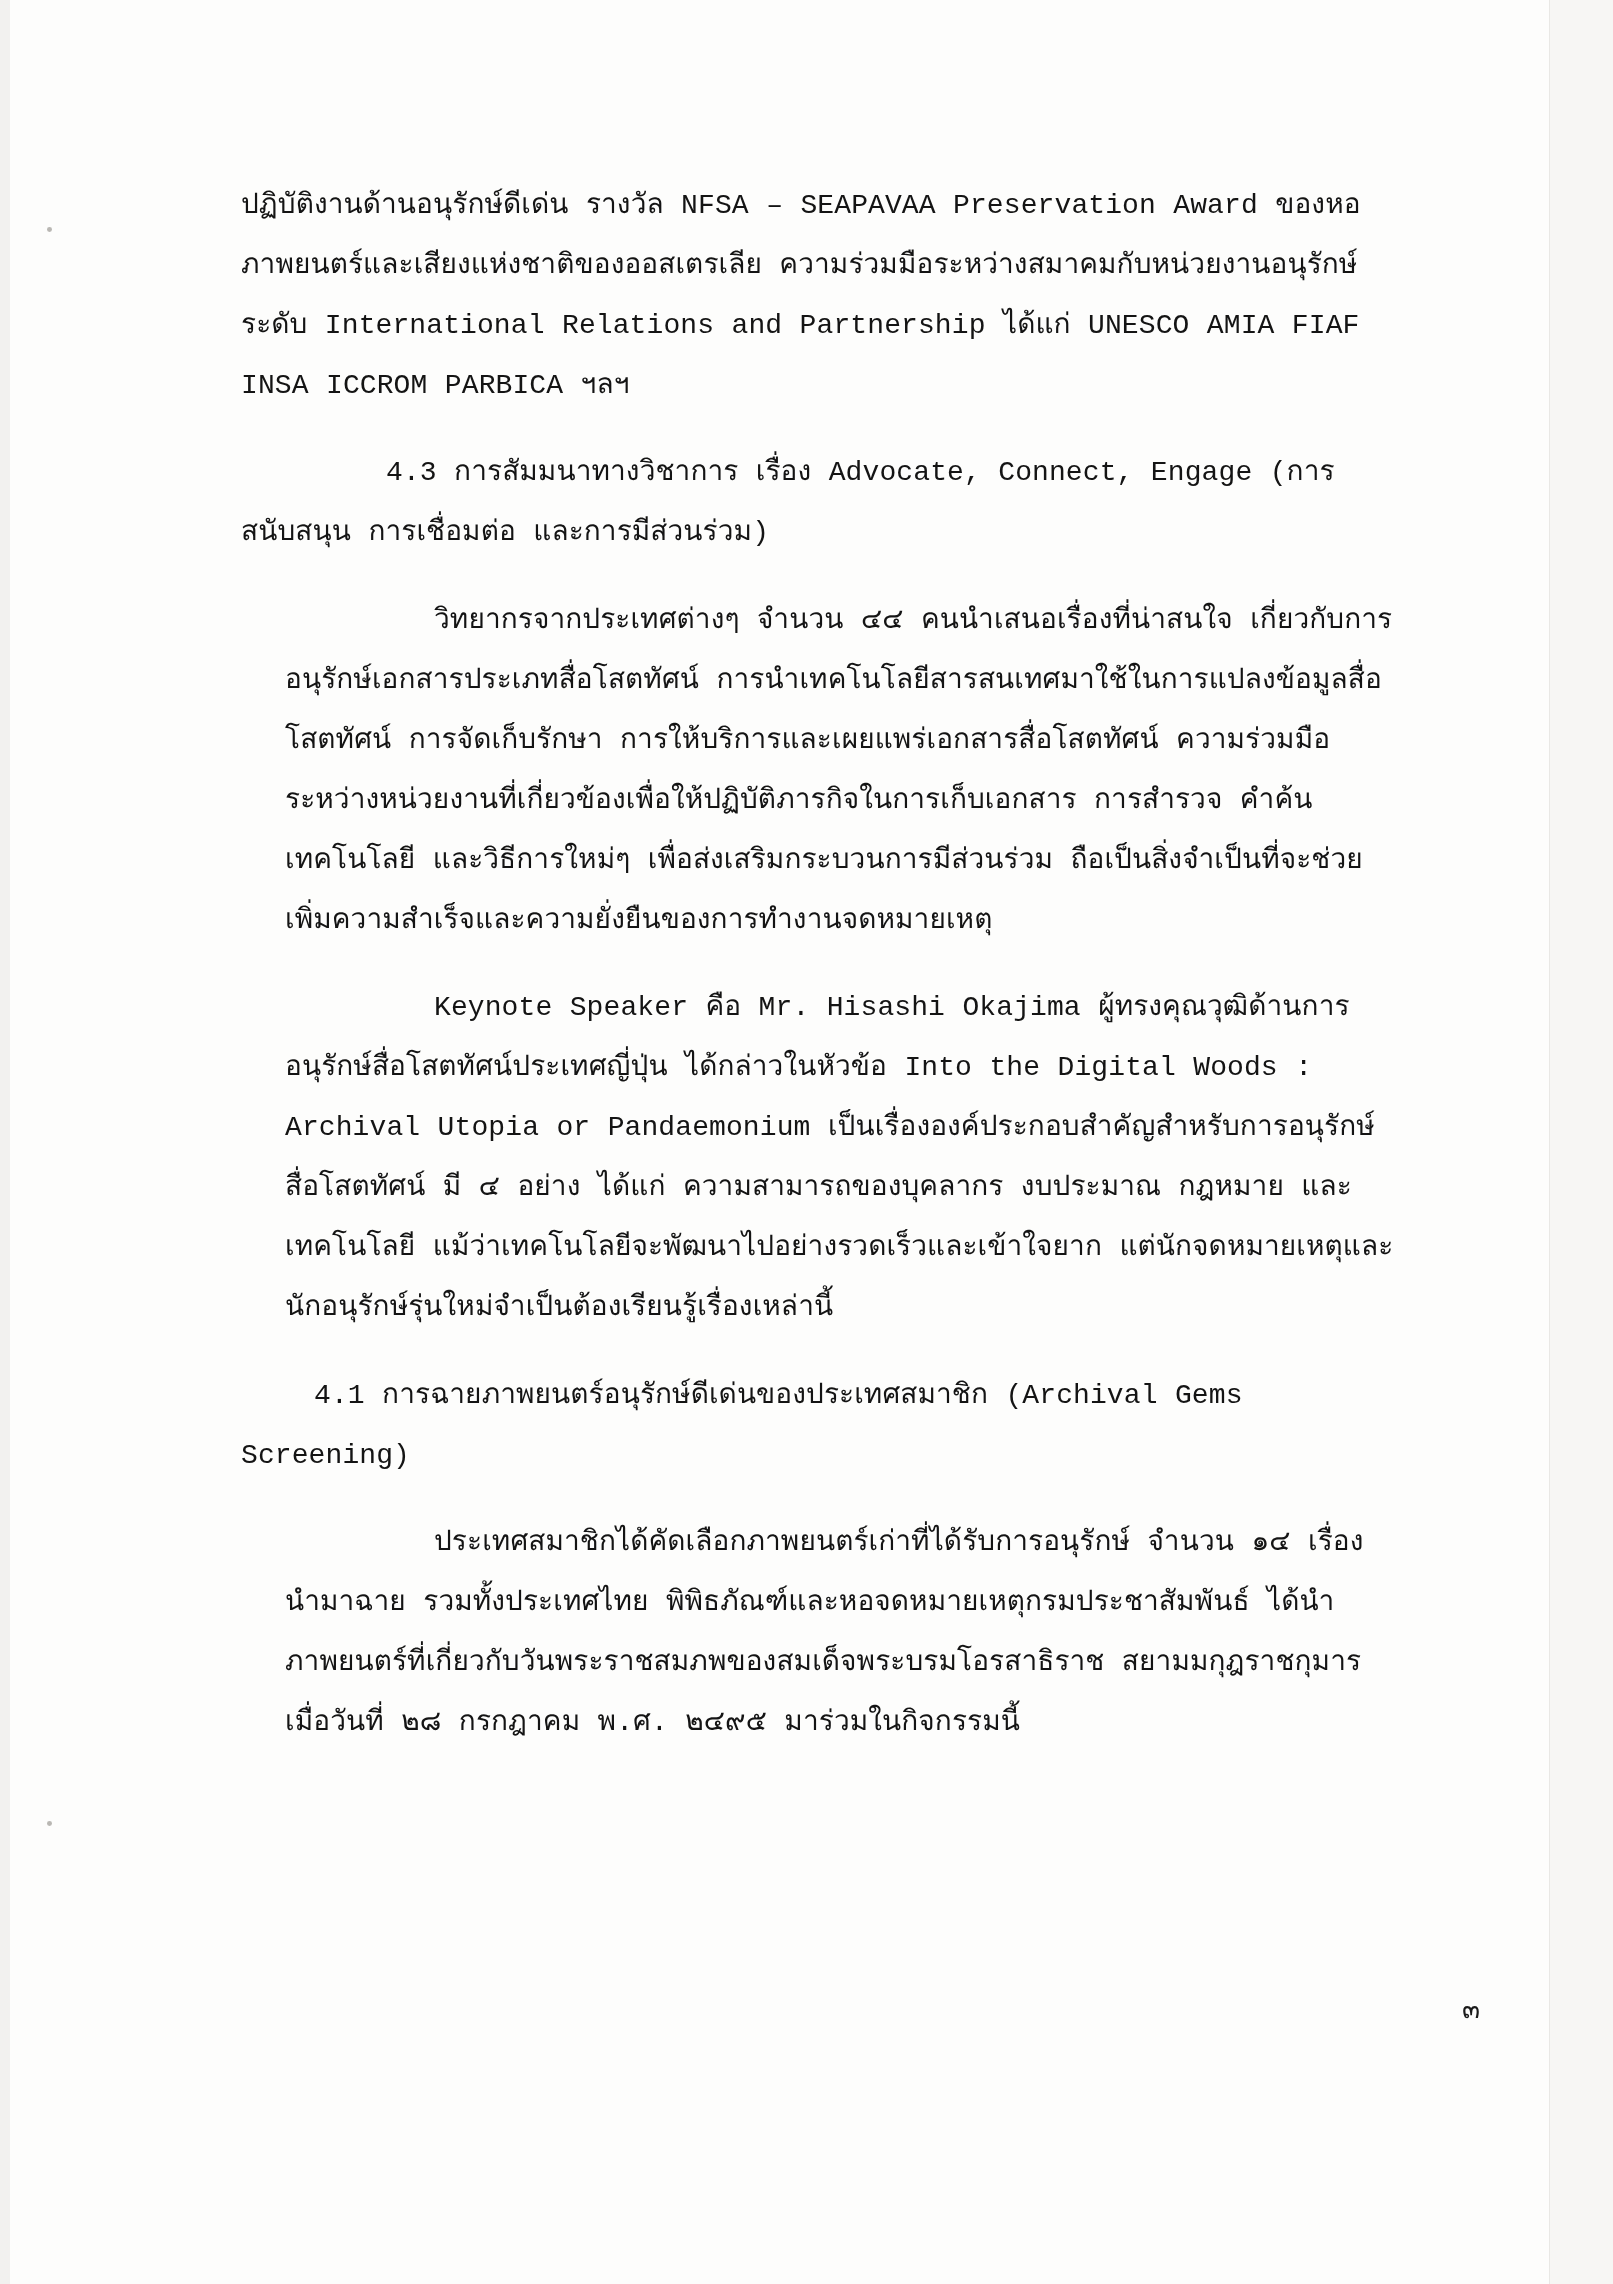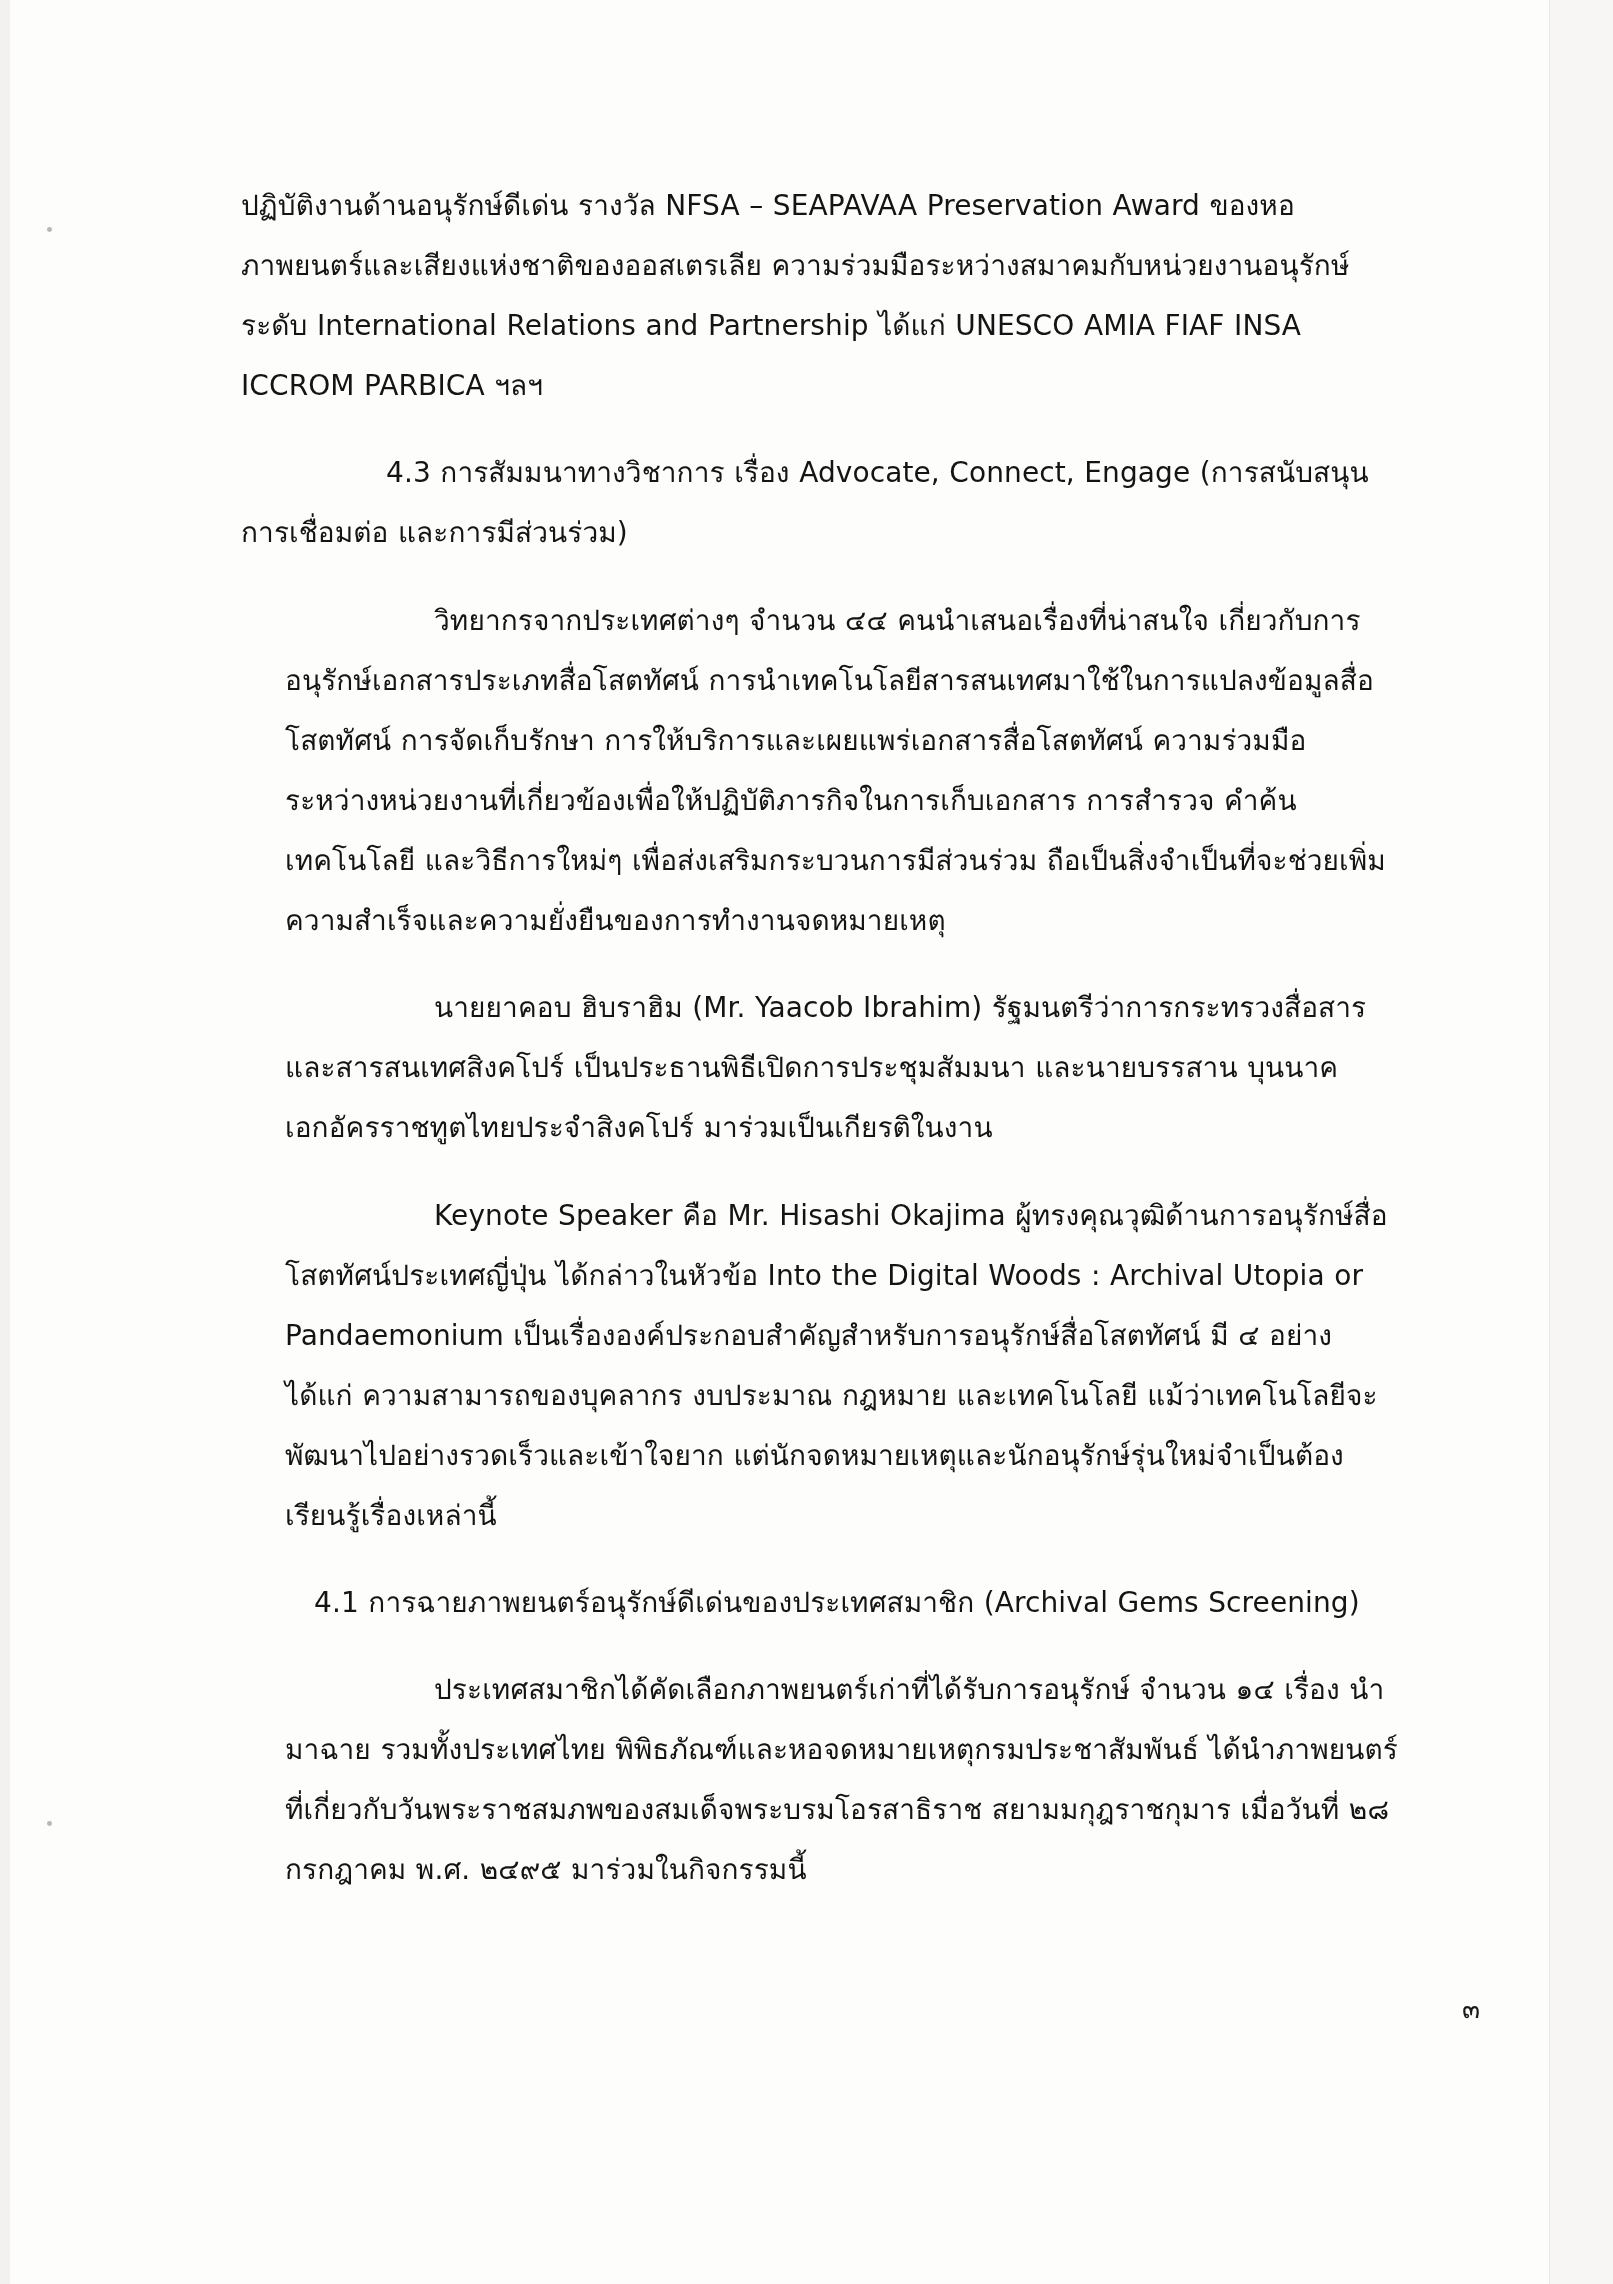"ปฏิบัติงานด้านอนุรักษ์ดีเด่น รางวัล NFSA" .page { font-family: none -> Liberation Mono, monospace }
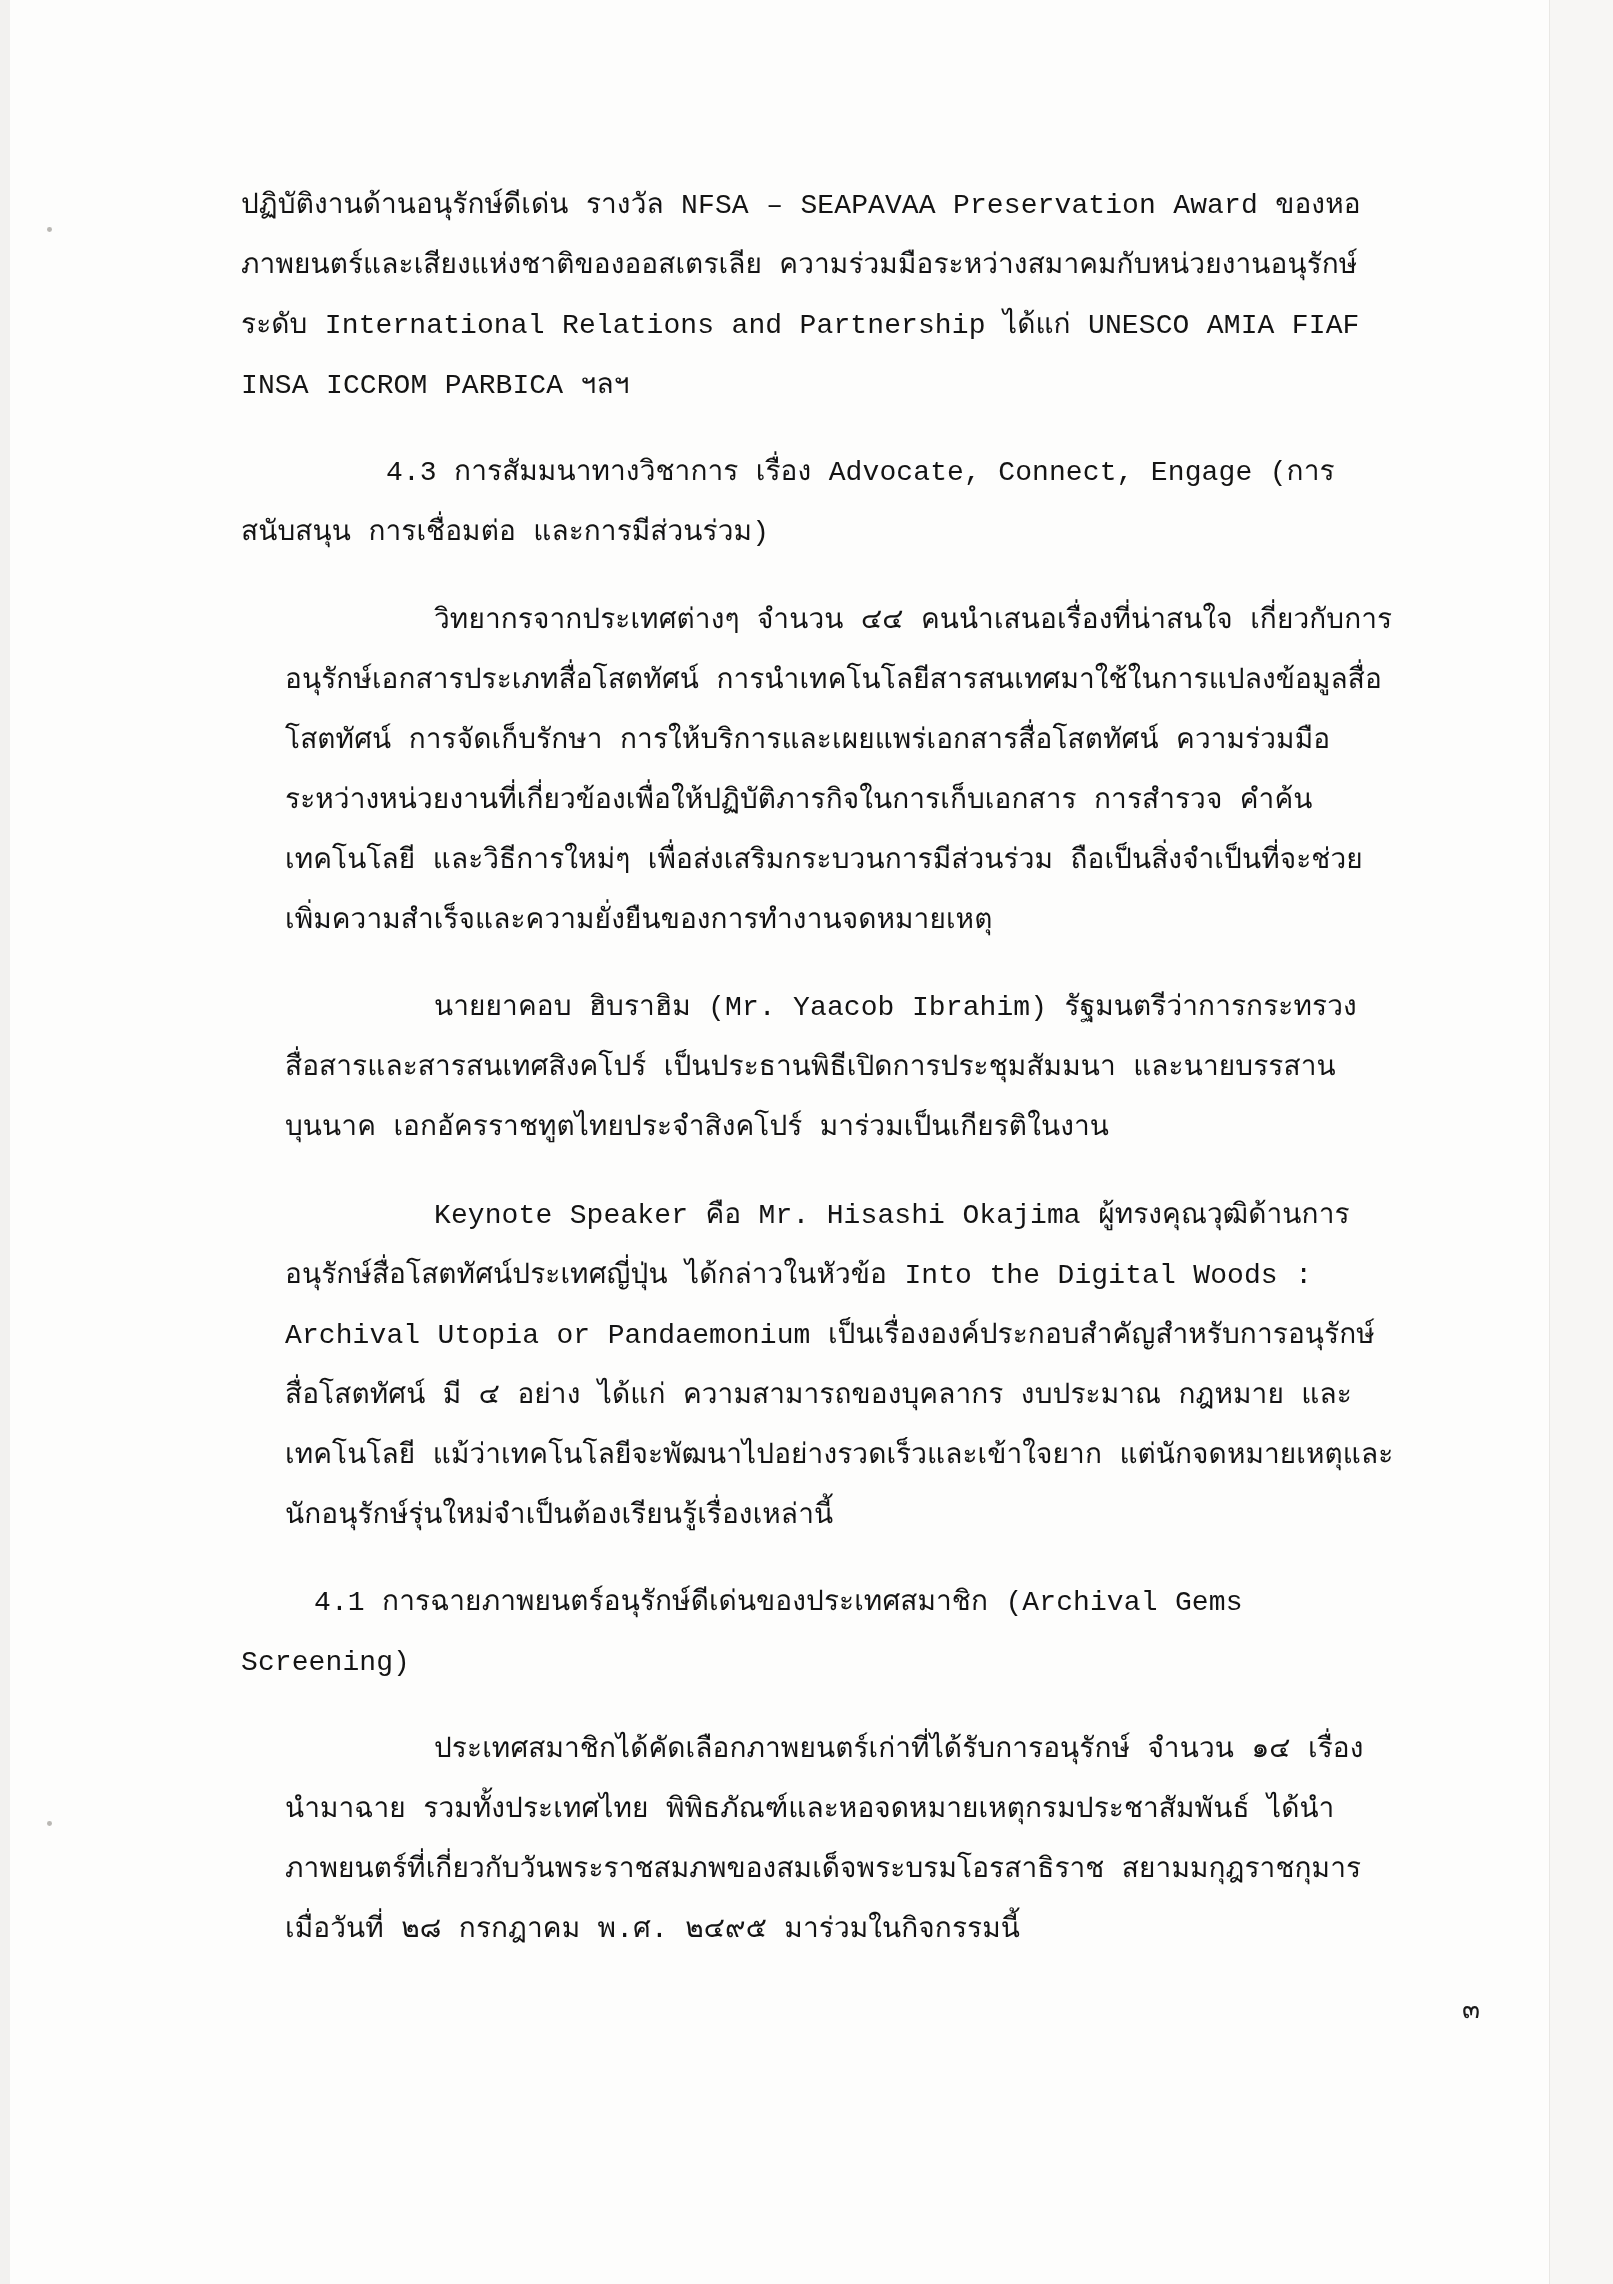"นายยาคอบ ฮิบราฮิม (Mr. Yaacob Ibrahim)" p.para { html: <p>นายยาคอบ ฮิบราฮิม (Mr. Yaacob Ibrahim) รัฐมนตรีว่าการกระทรวงสื่อสารและสารสนเทศสิงคโปร์ เป็นประธานพิธีเปิดการประชุมสัมมนา และนายบรรสาน บุนนาค เอกอัครราชทูตไทยประจำสิงคโปร์ มาร่วมเป็นเกียรติในงาน</p> -> none }
